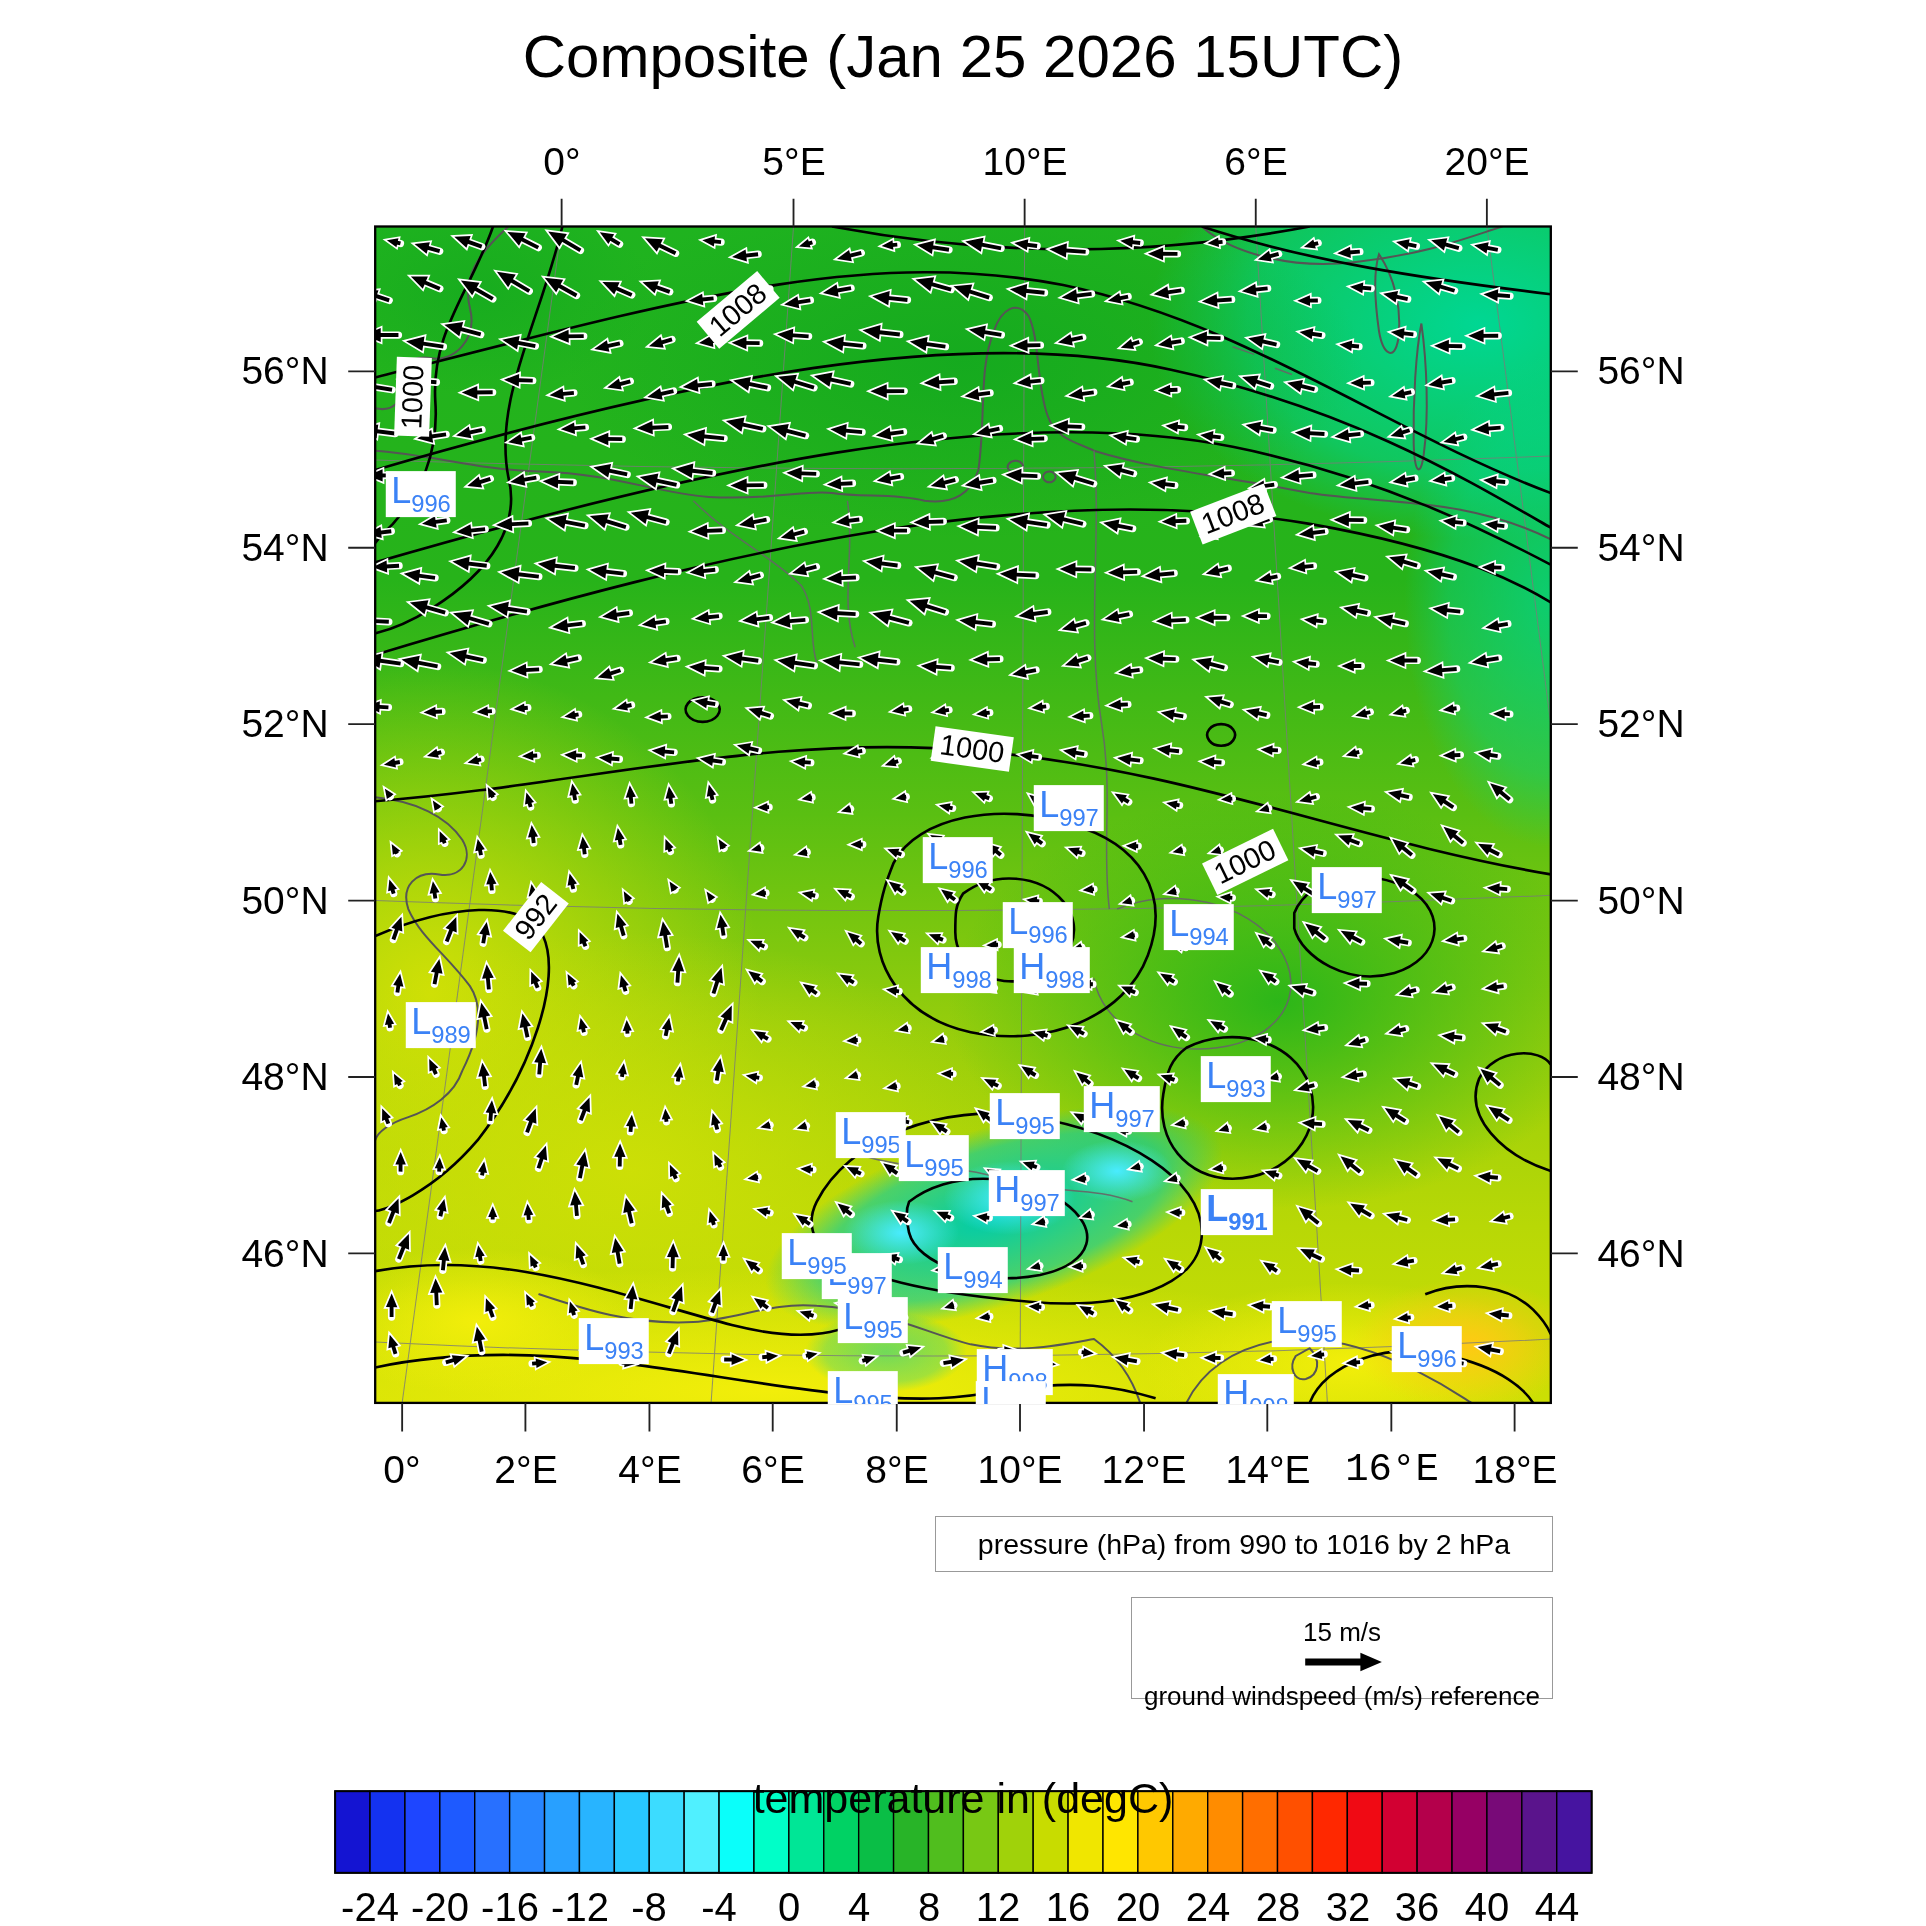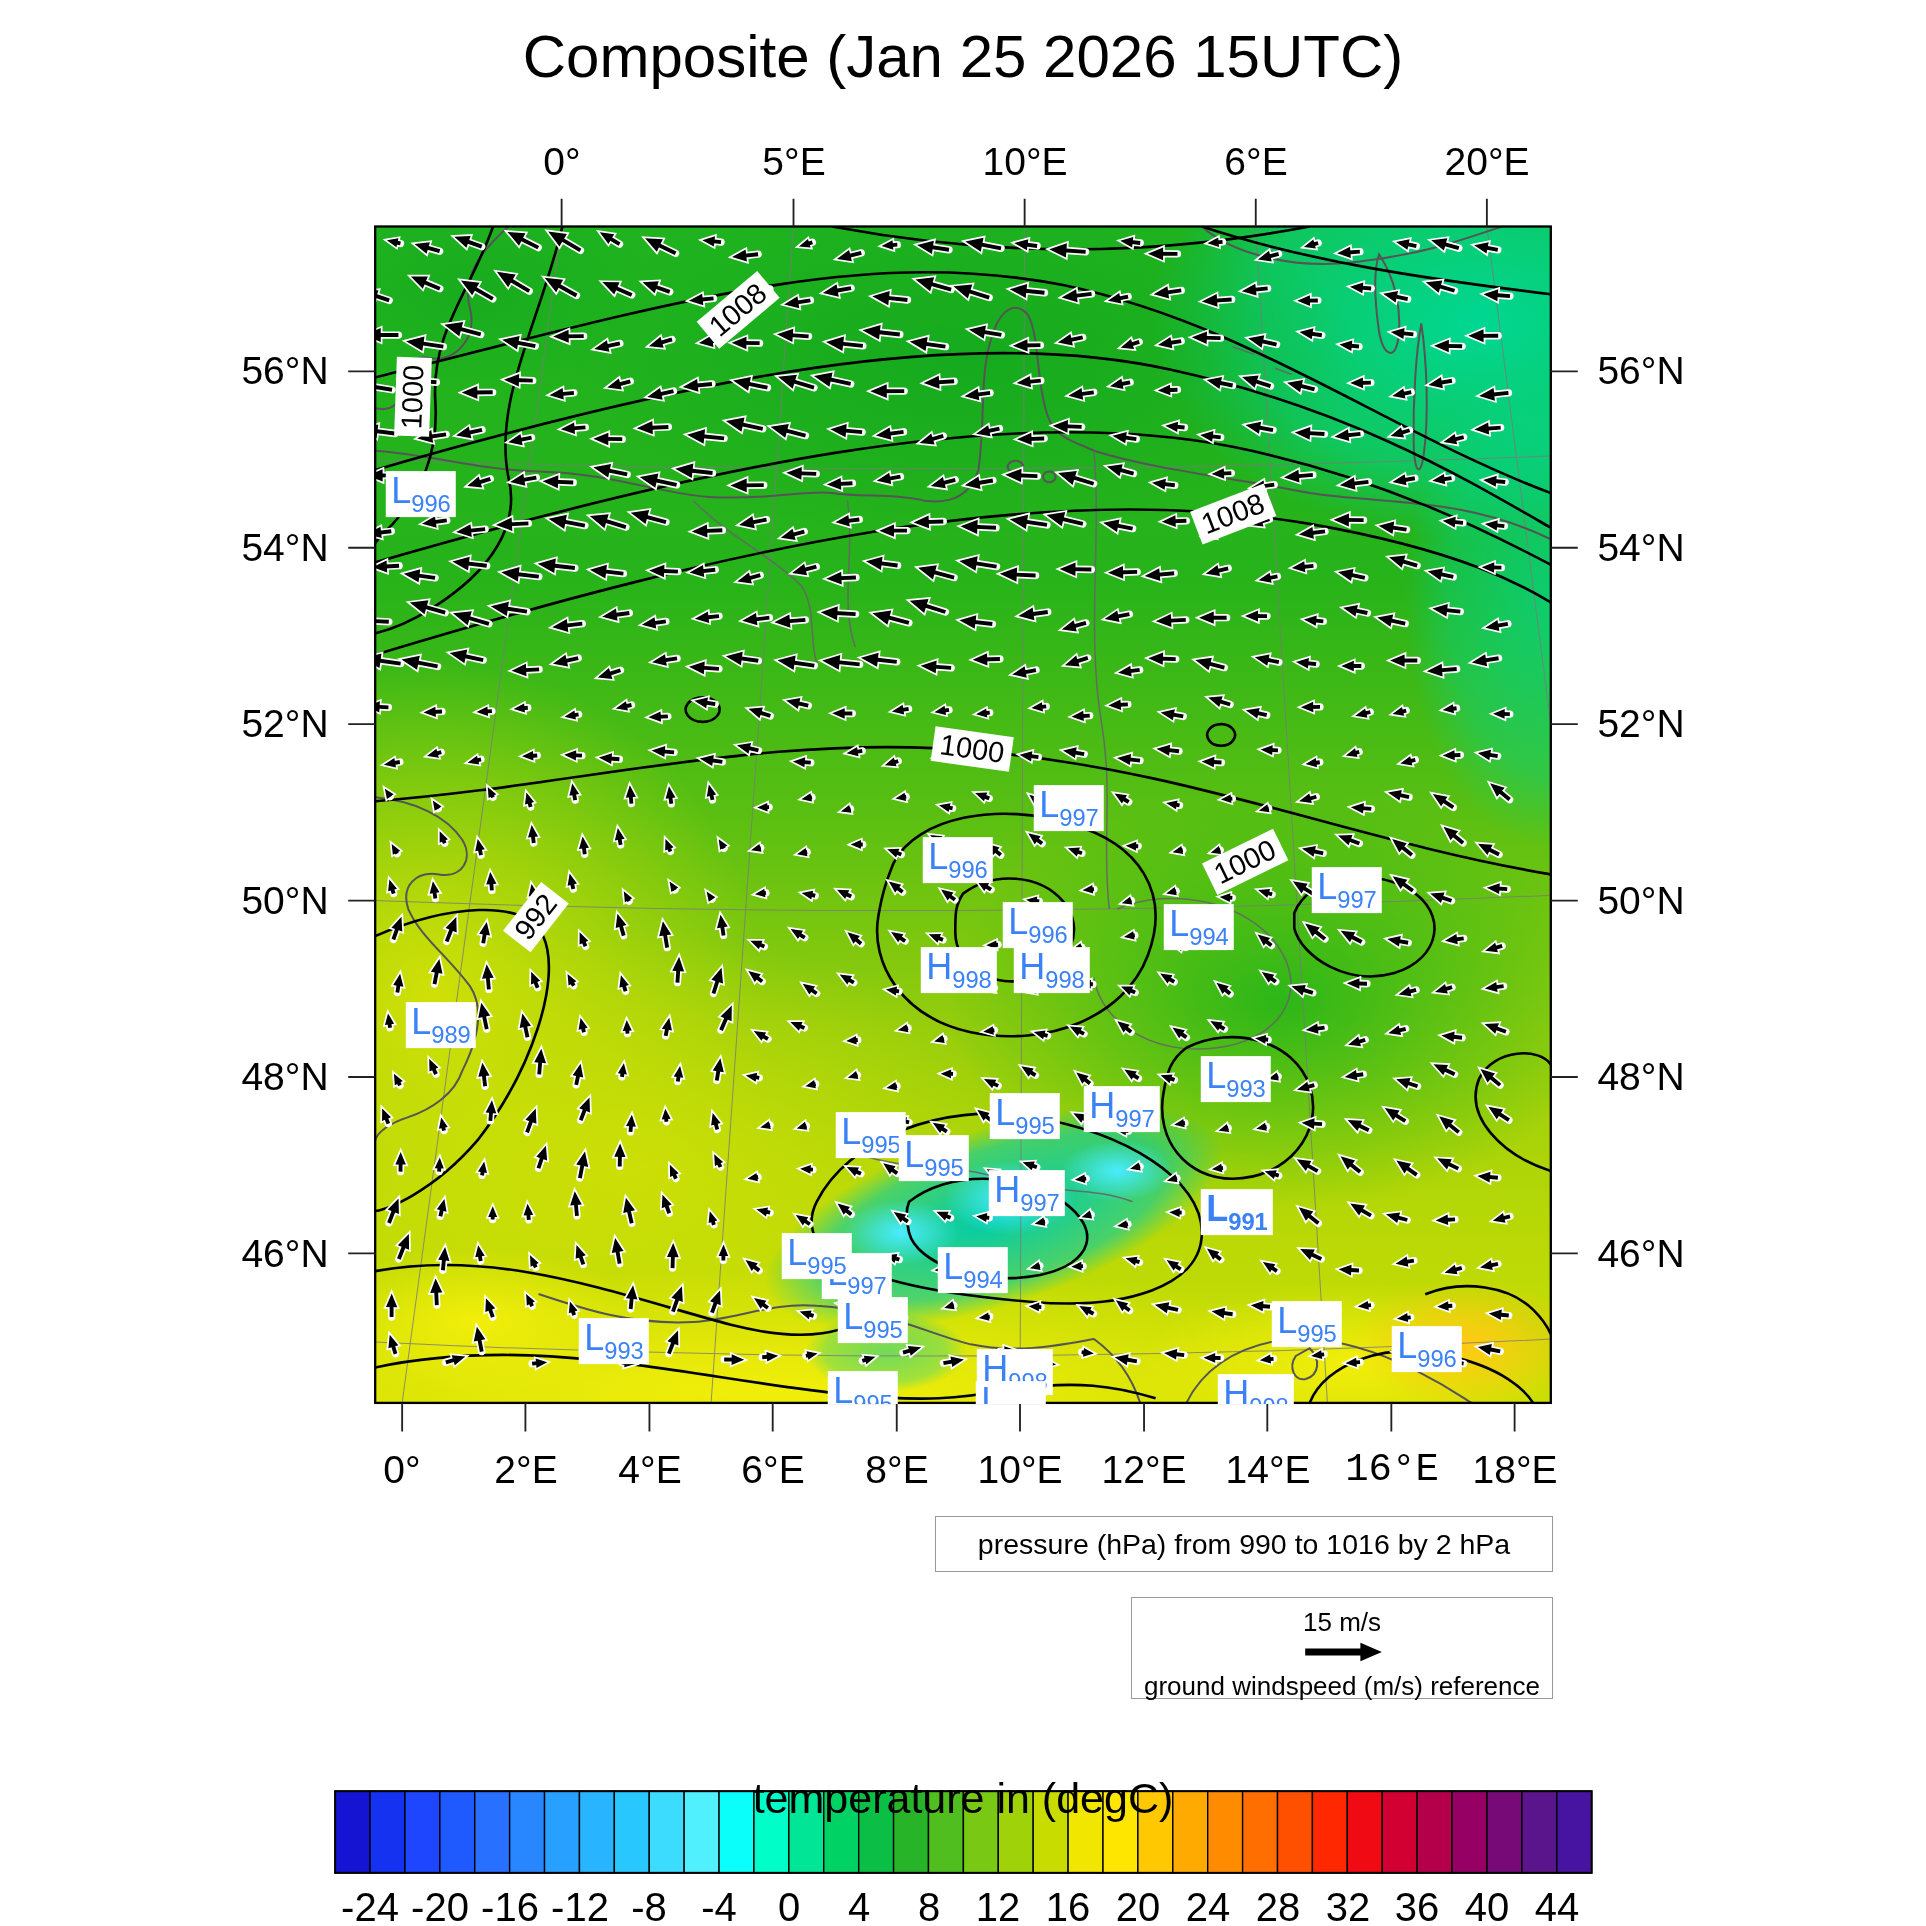"15 m/s" #wind-box .spd { margin-top: 9px -> 19px }
